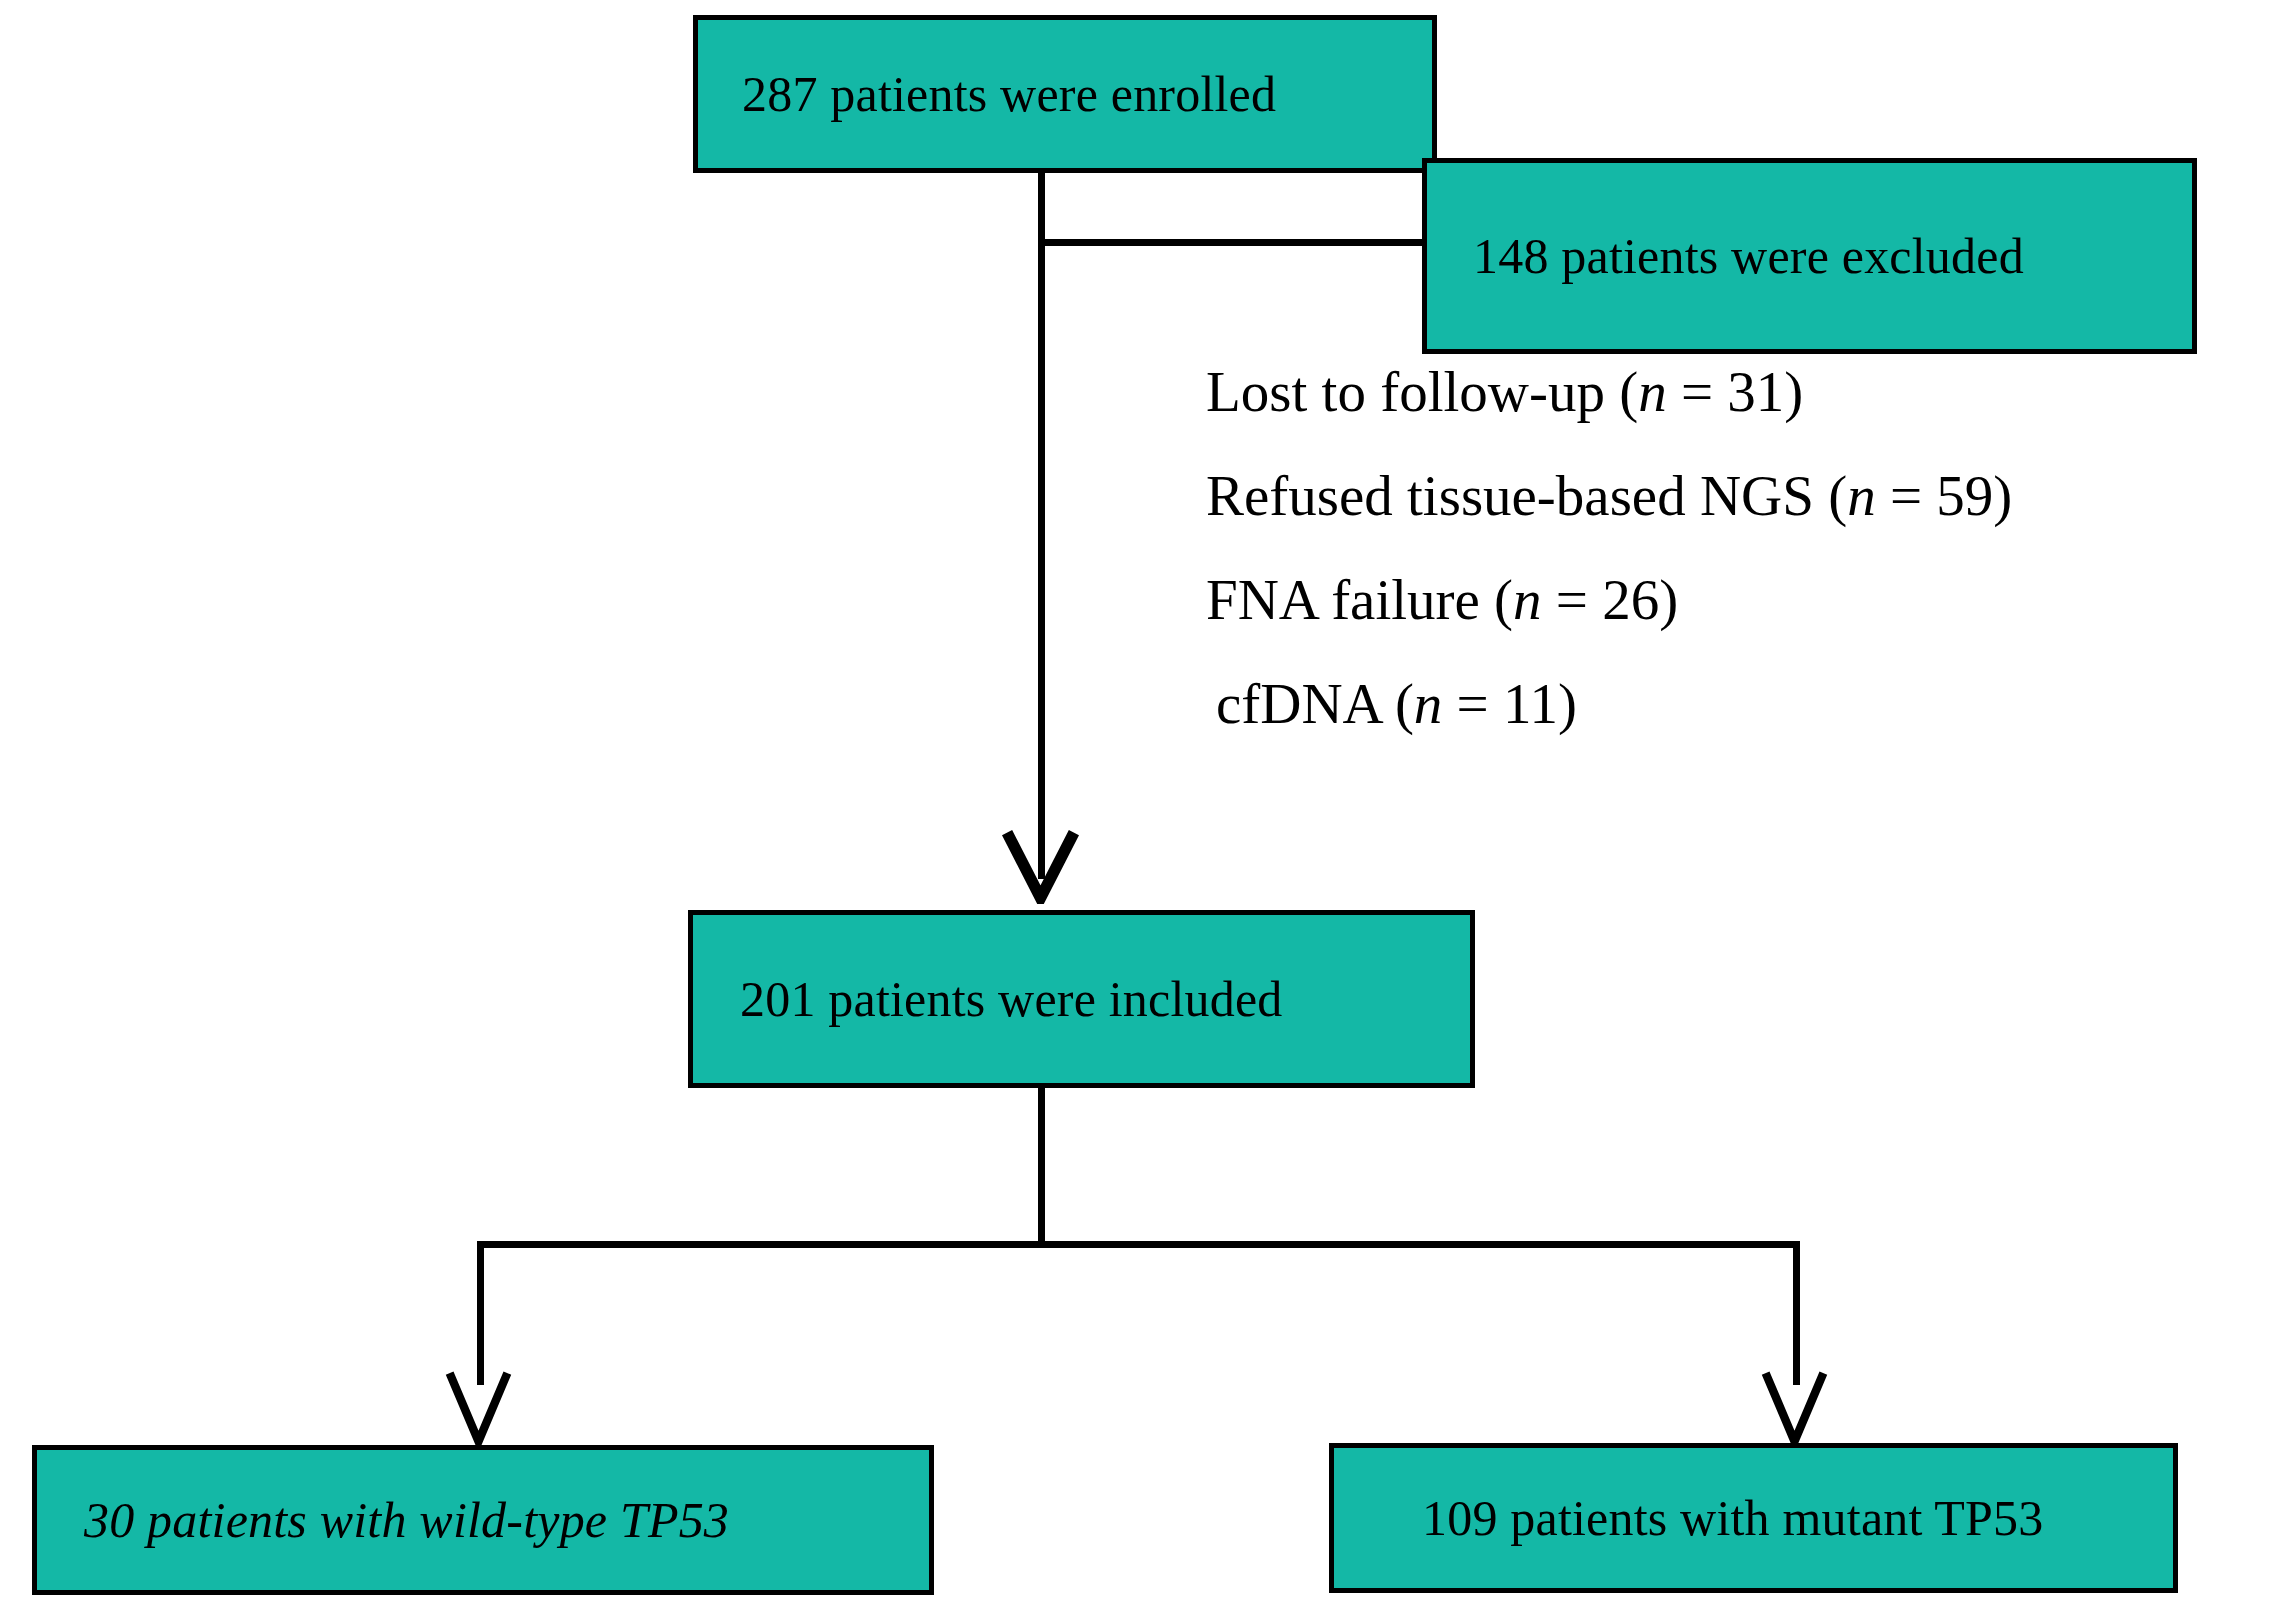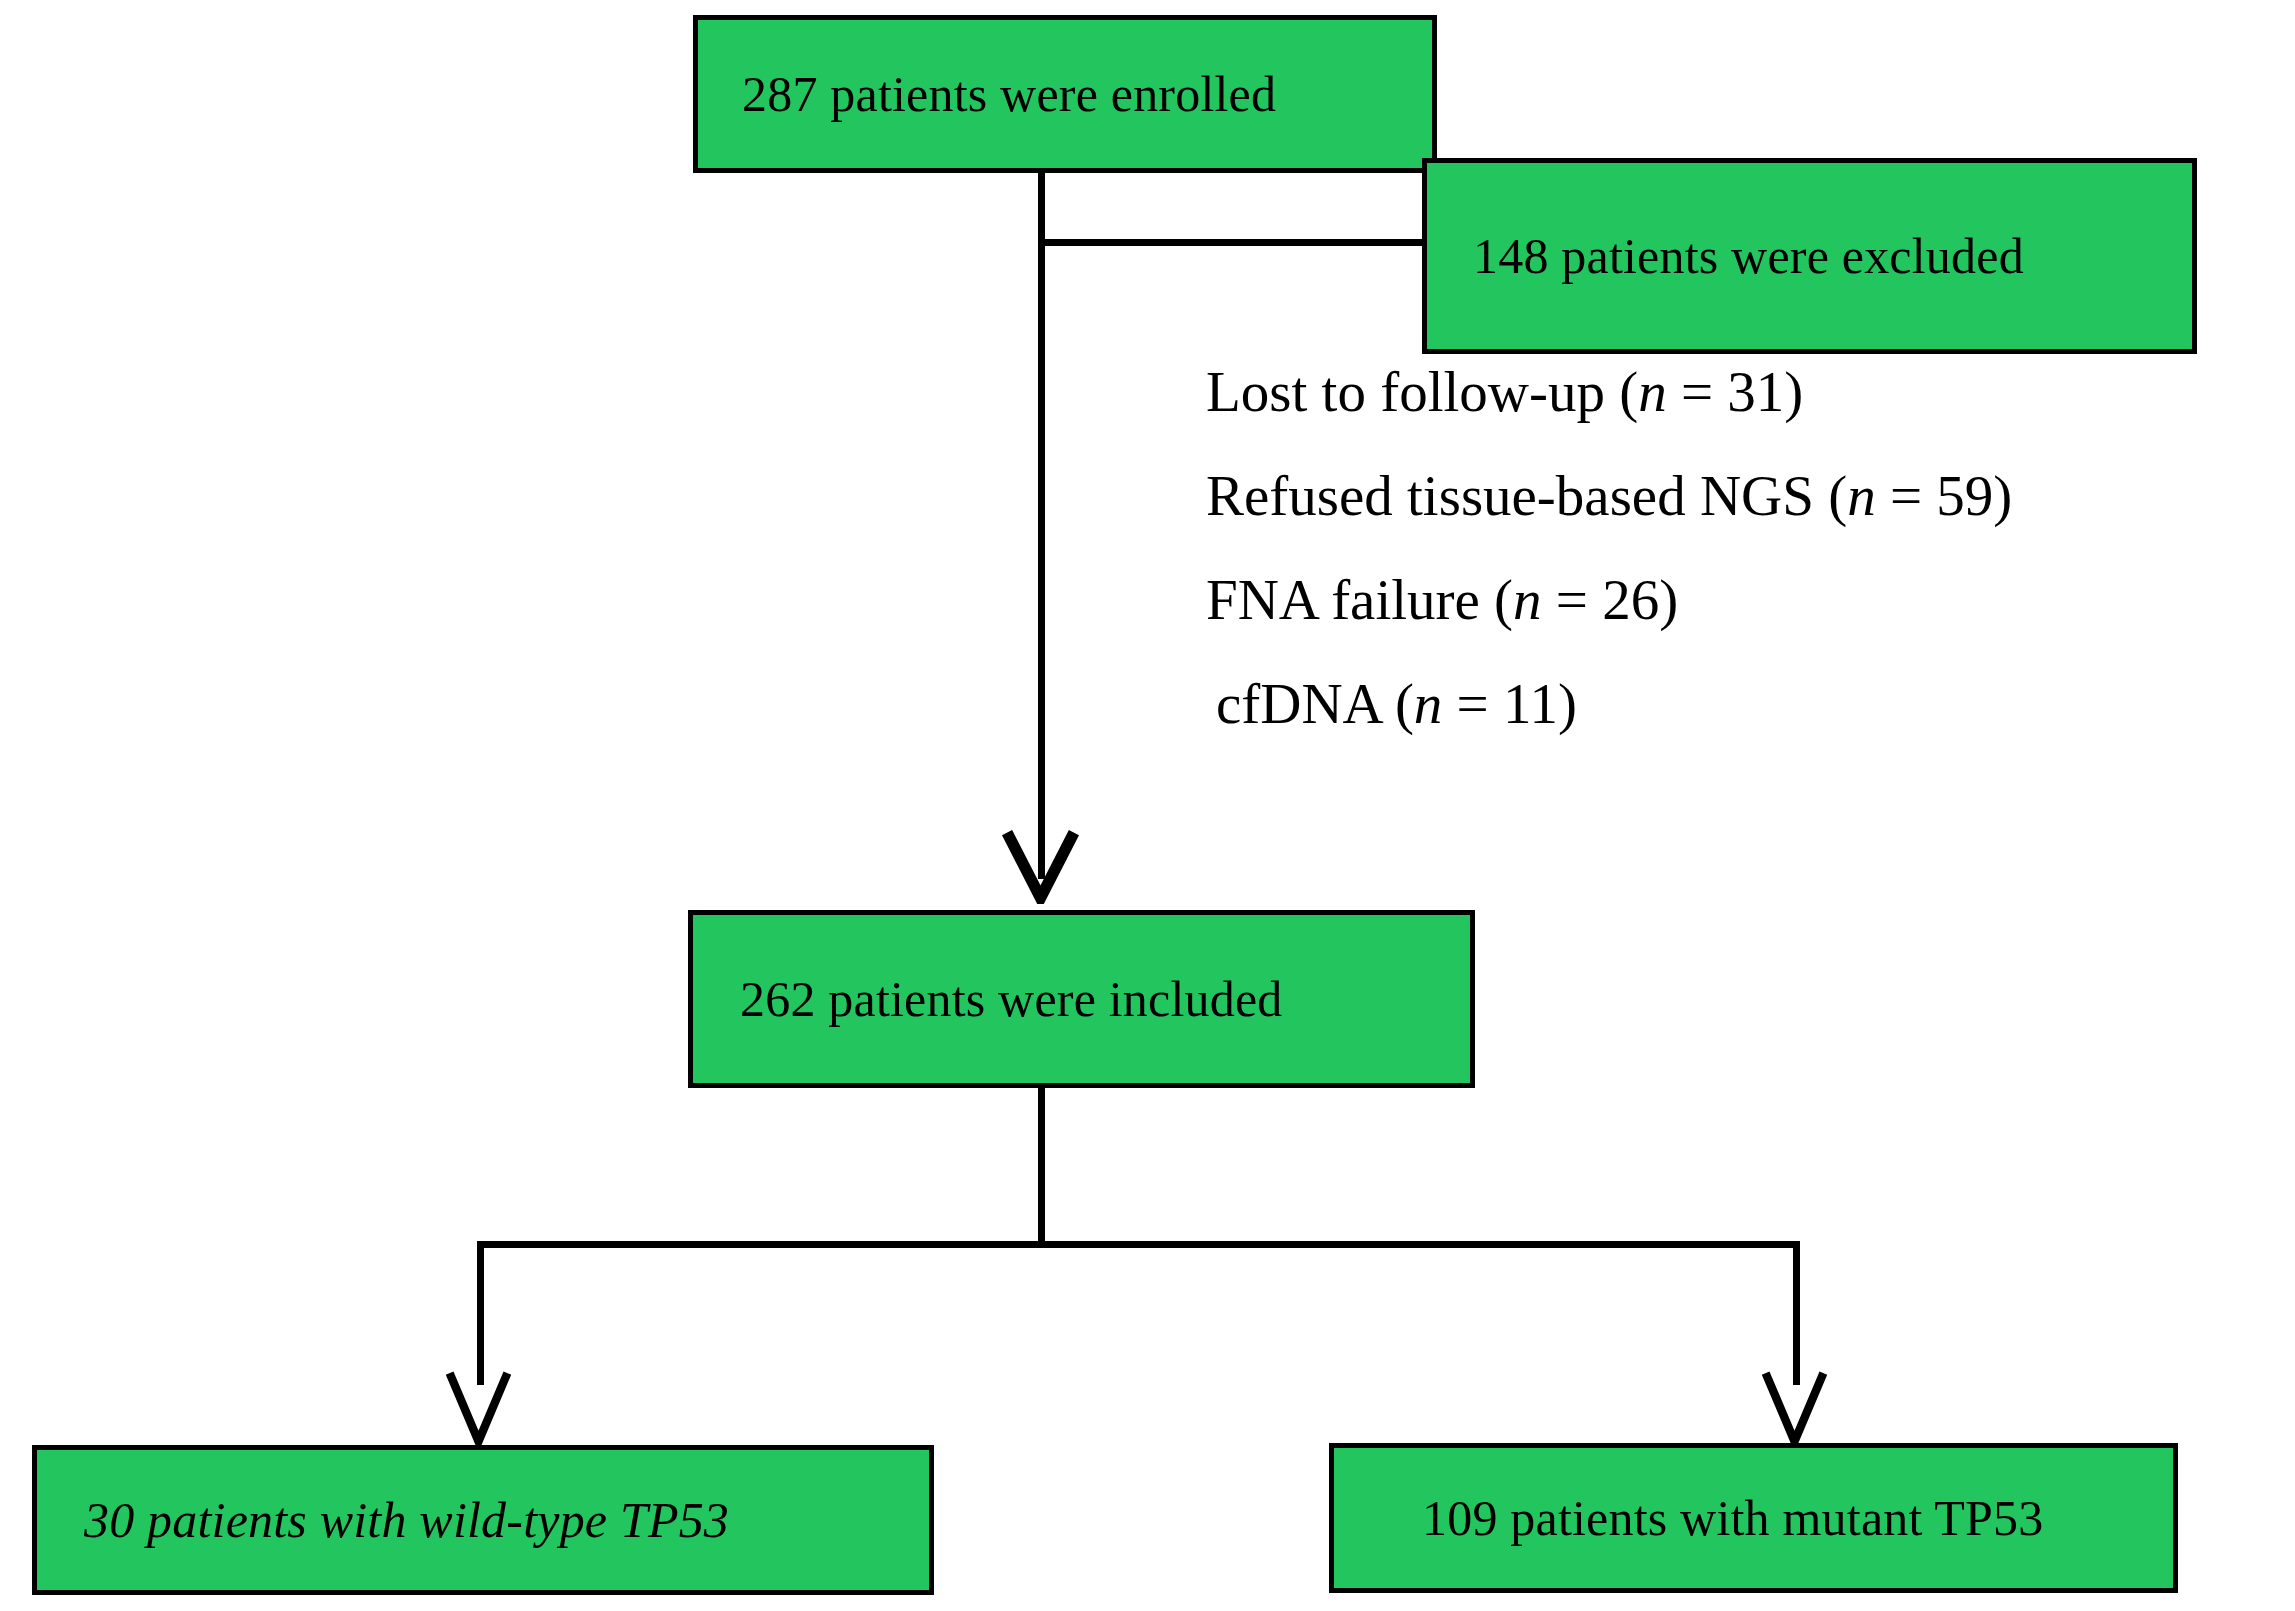"287 patients were enrolled" .node-box { background: #22c55e -> #14b8a6 }
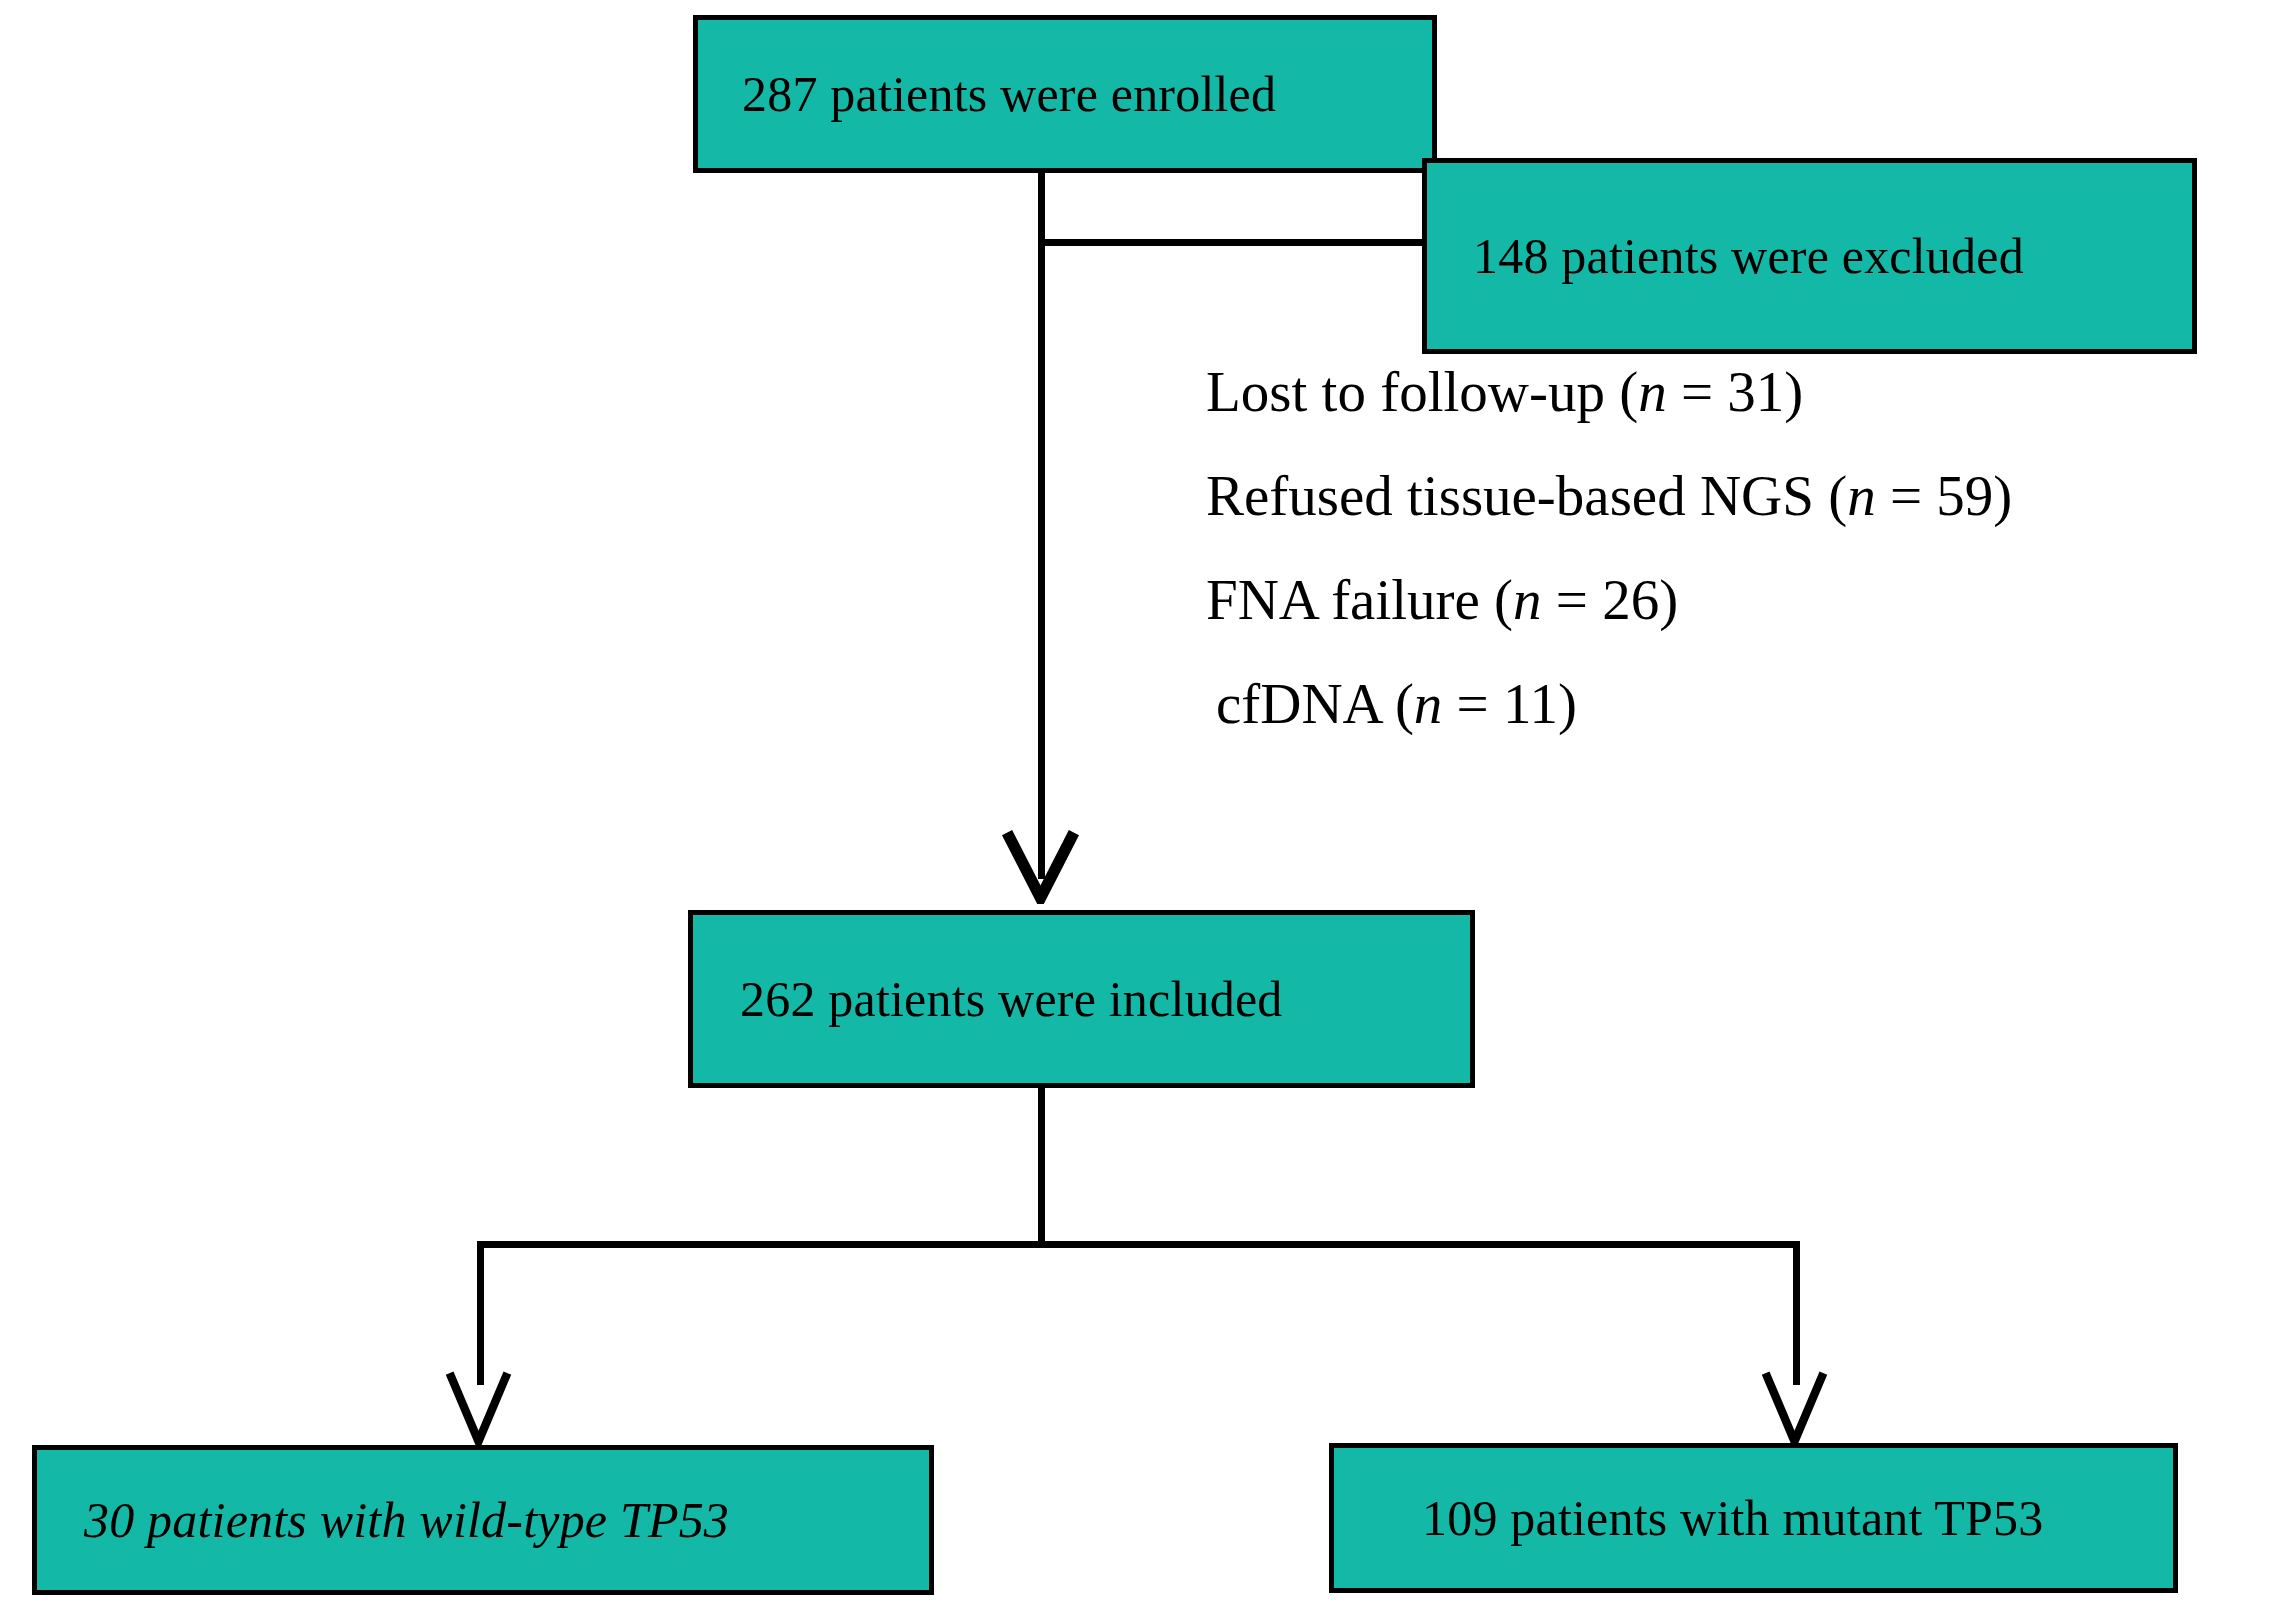"262 patients were included" span.node-label { text: 262 -> 201 }
